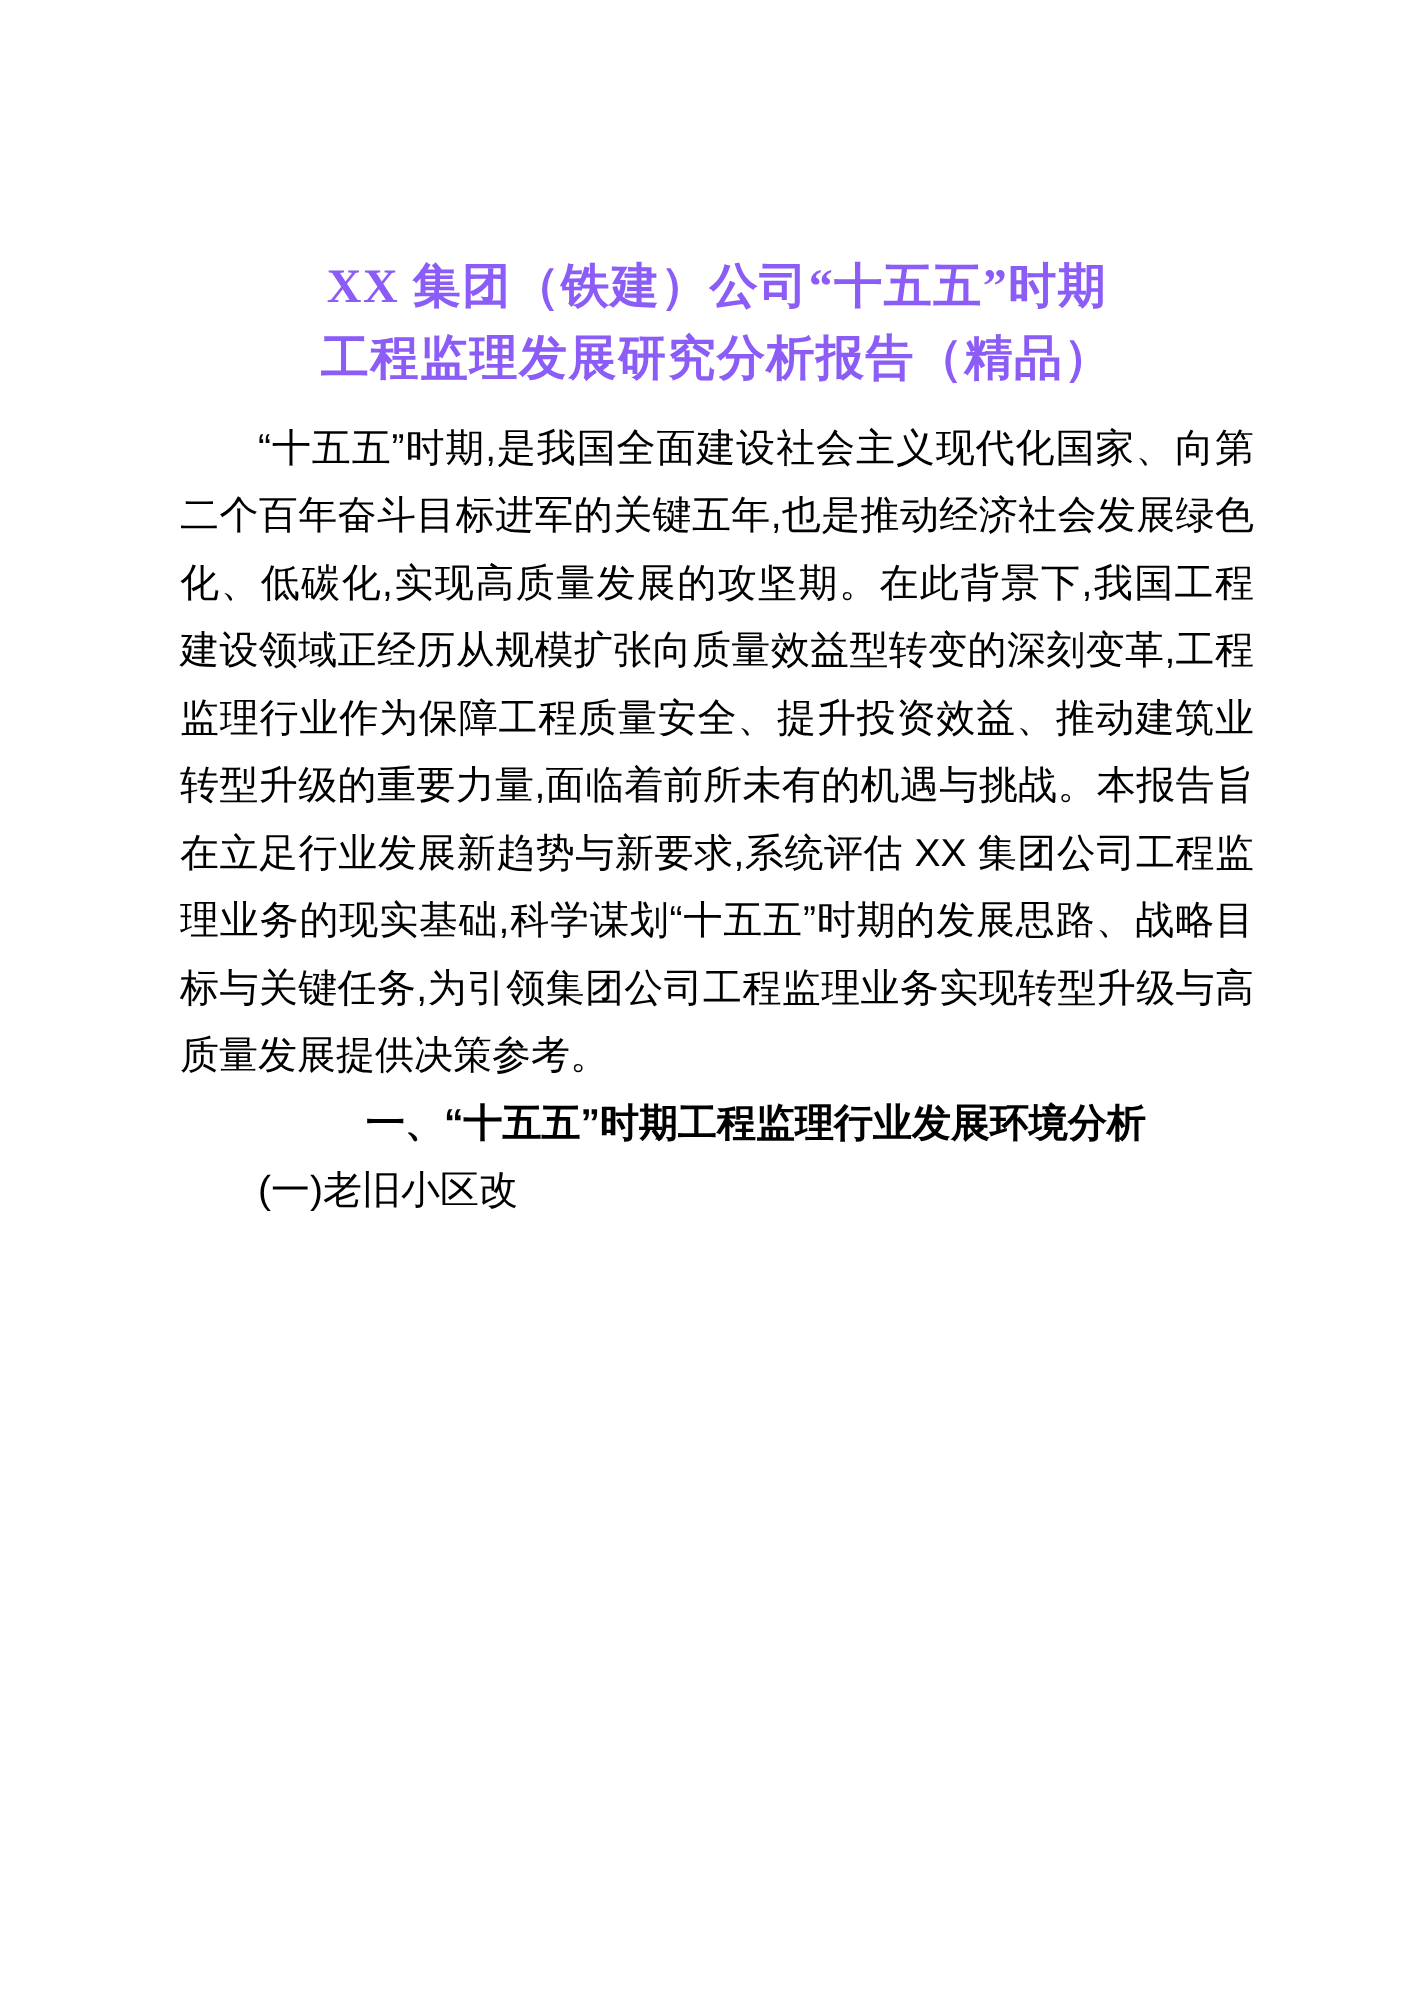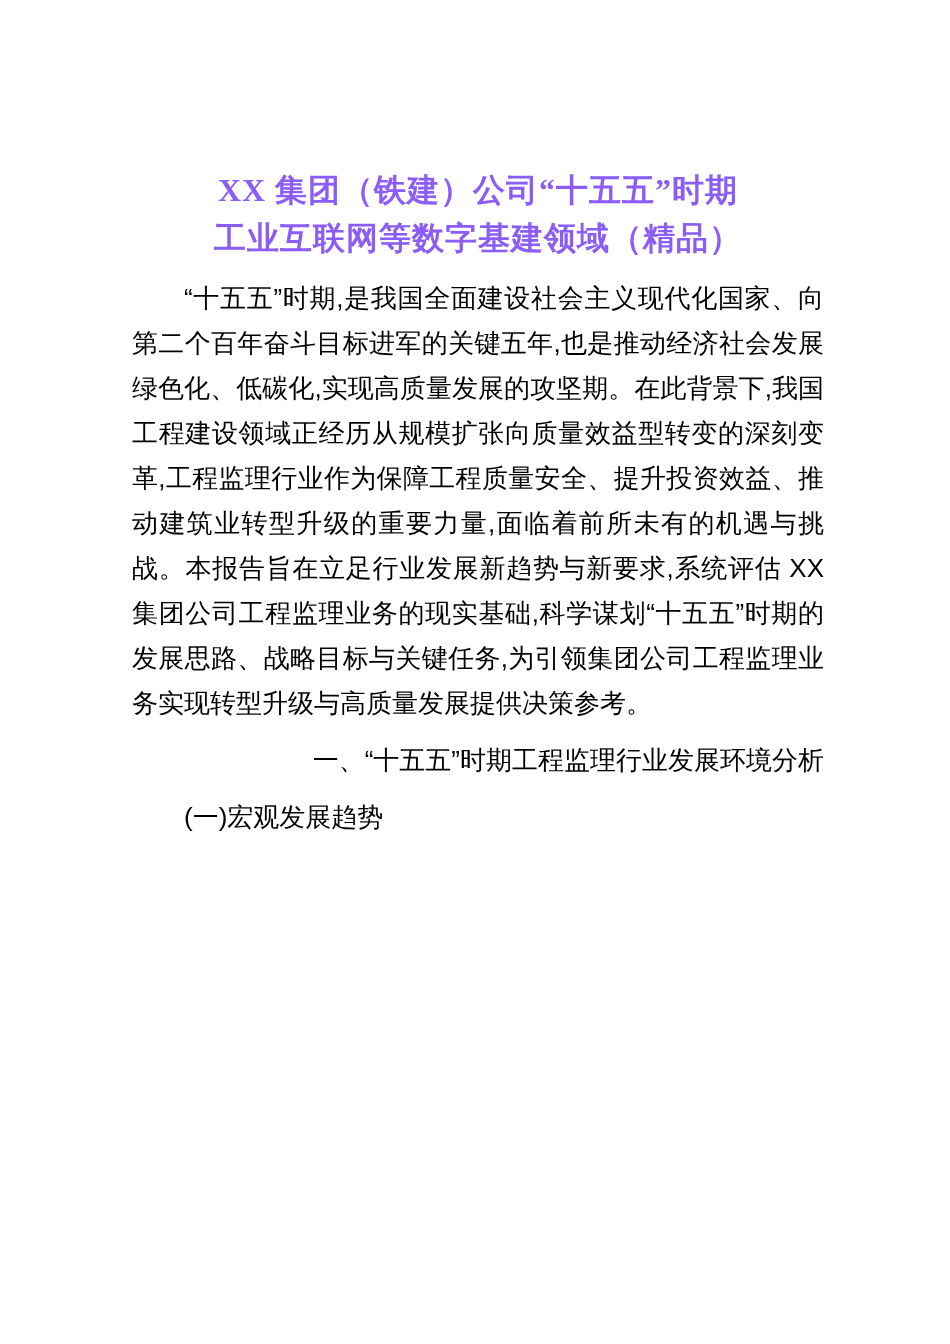"工业互联网等数字基建领域（精品）" span.title-line { text: 业互联网等数字基建领域 -> 程监理发展研究分析报告 }
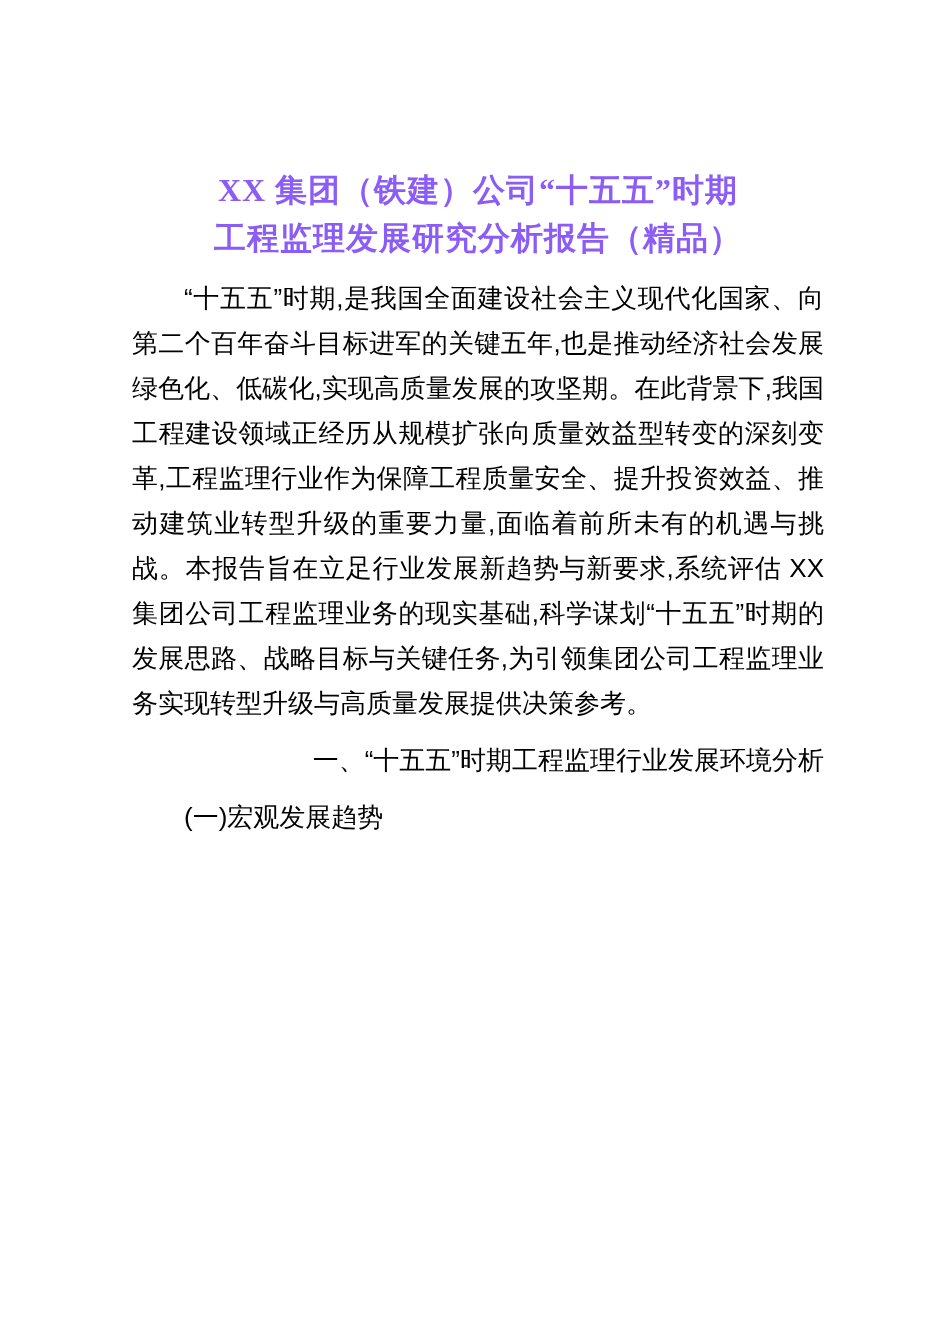"“十五五”时期,是我国全面建设社会主义现代化国家、向第二个百年奋斗目标进军的关键" .para, .heading1, .heading2 { margin: 12px -> 0 }
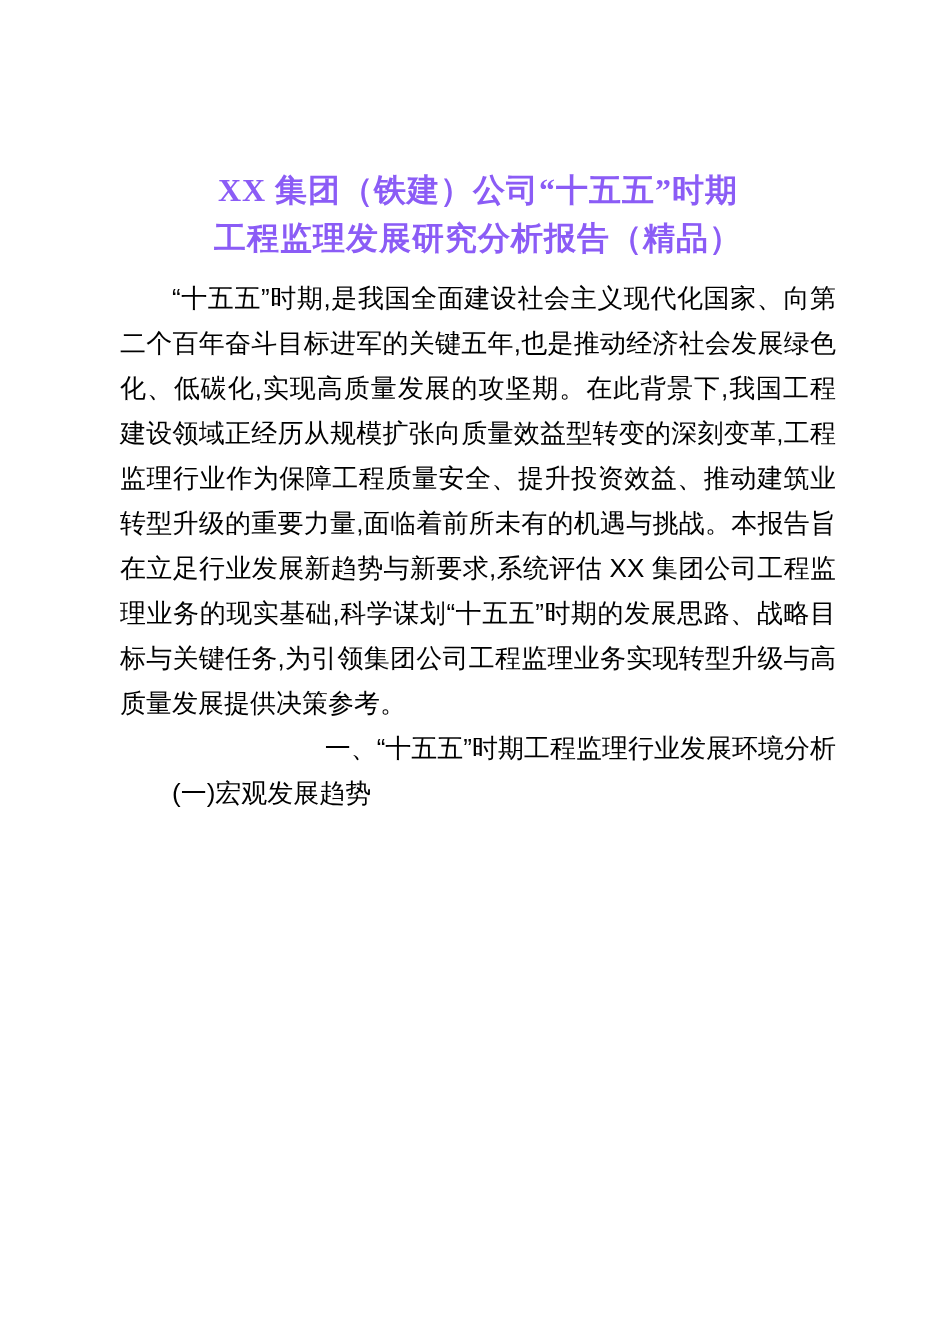"一、“十五五”时期工程监理行业发展环境分析" .heading1 { font-weight: 400 -> 700; text-align: right -> center }
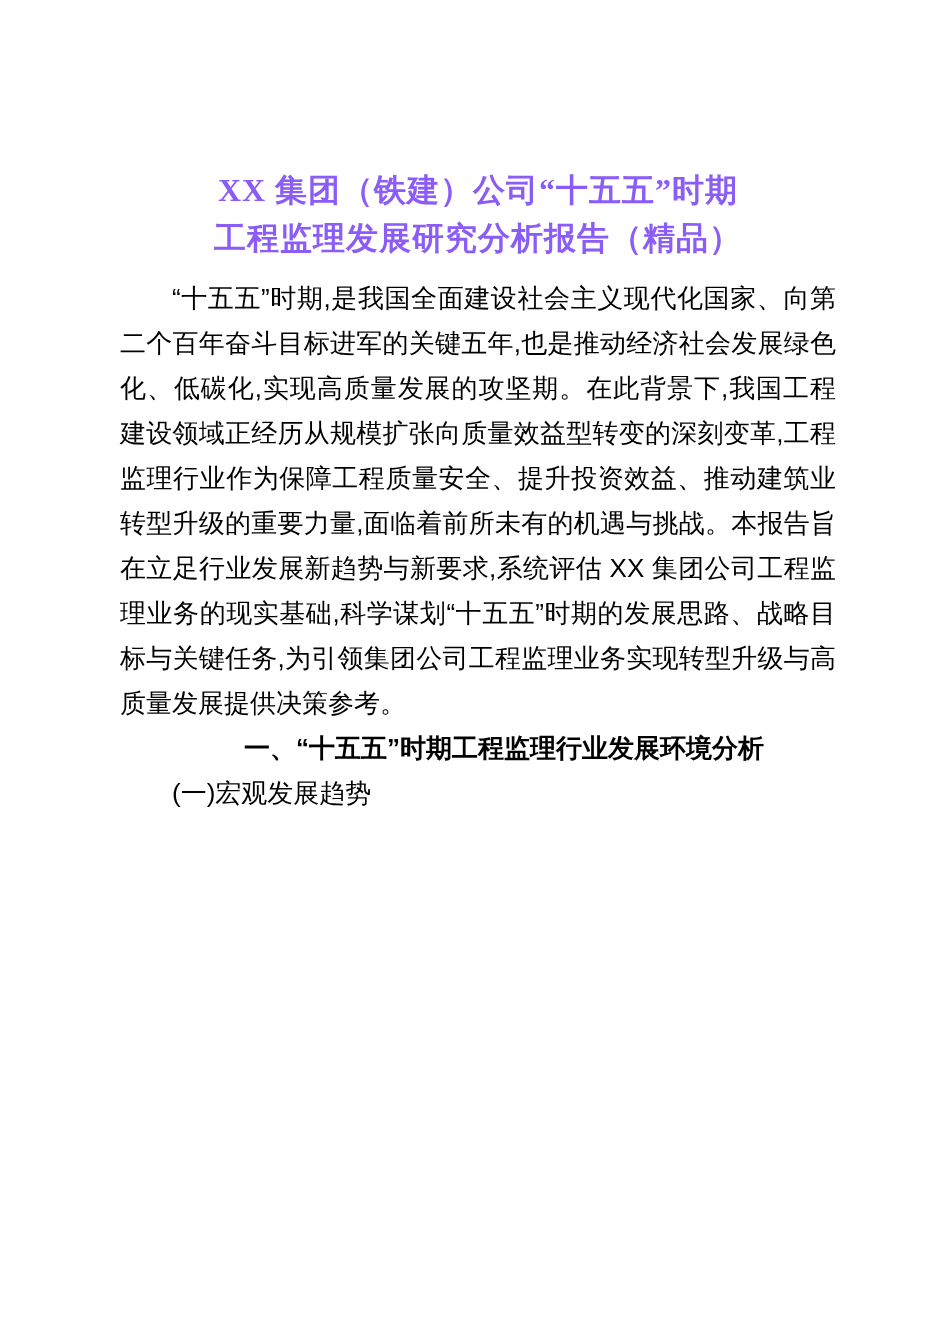"(一)宏观发展趋势" h3.heading2 { text: 宏观发展趋势 -> 老旧小区改 }
